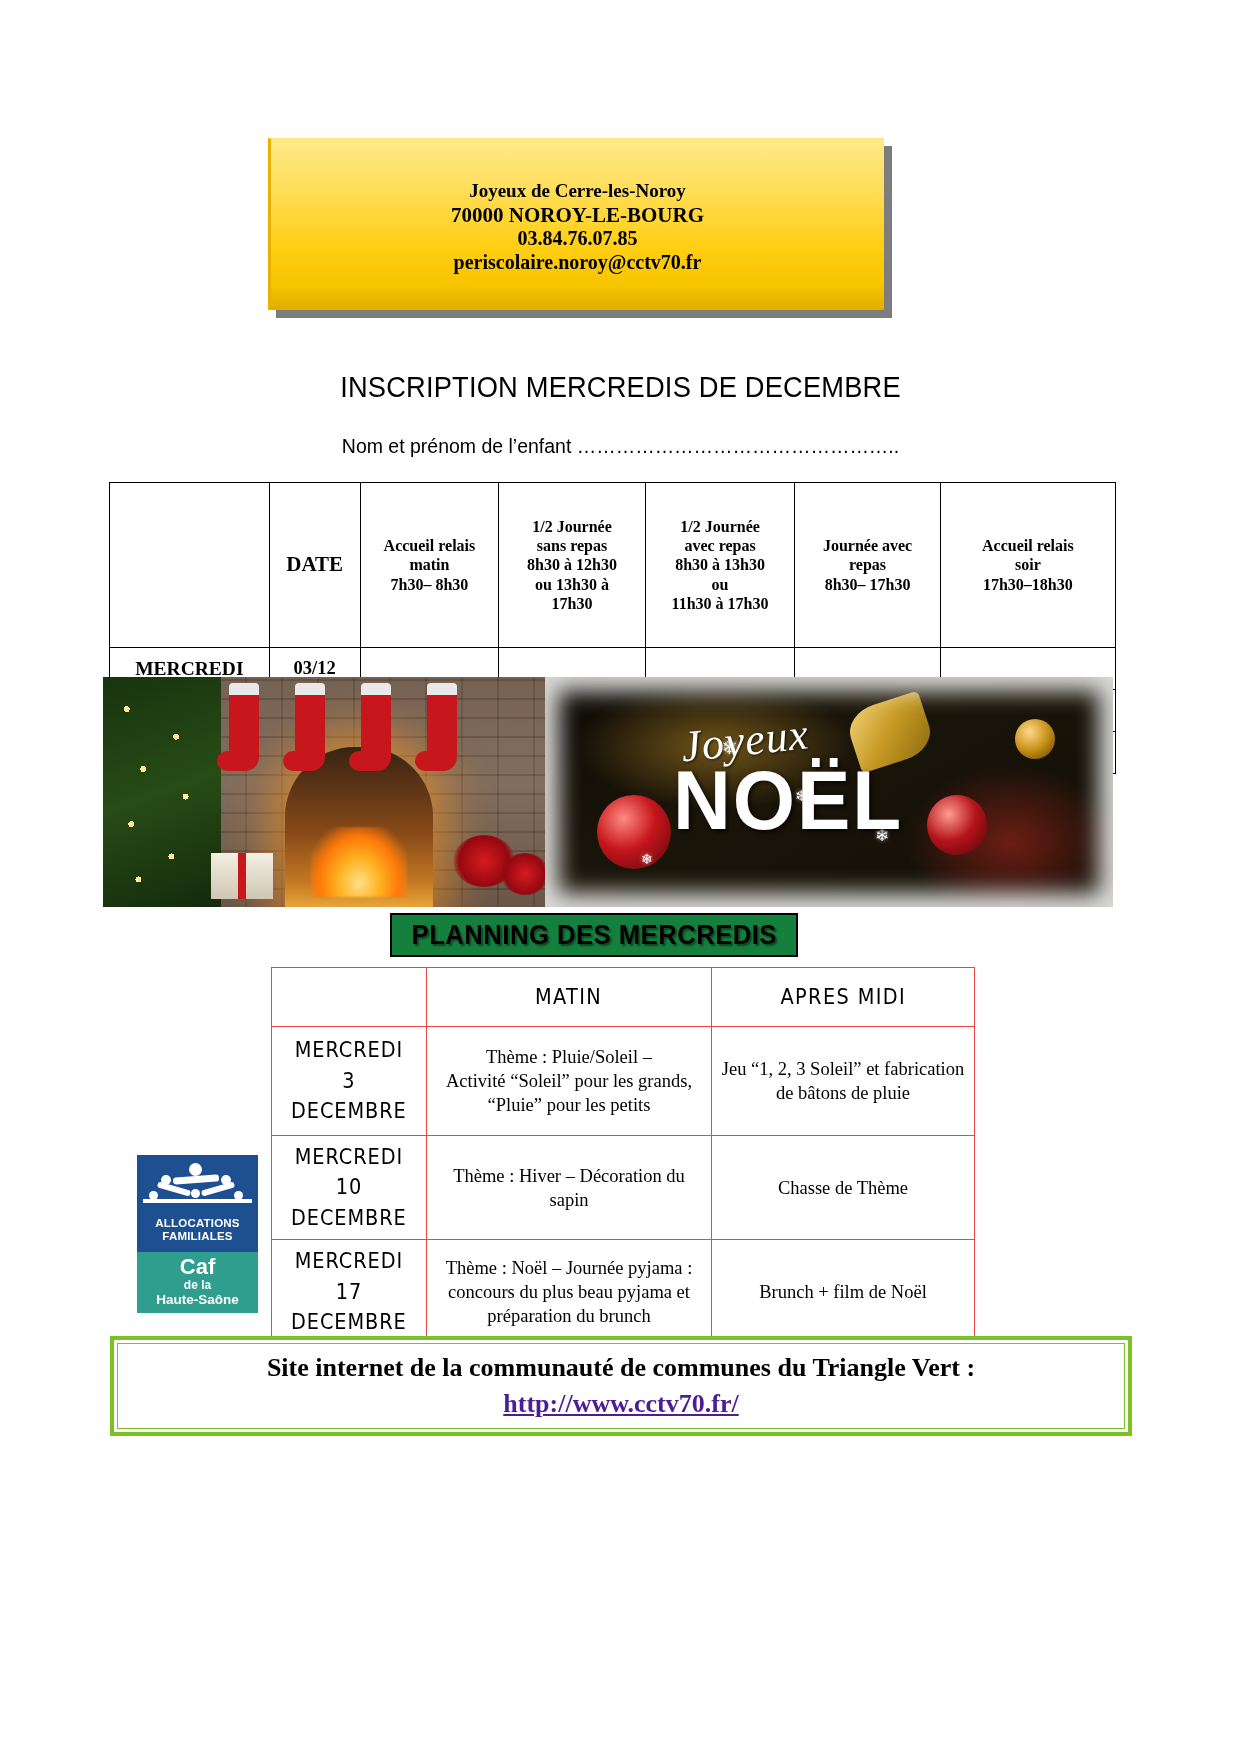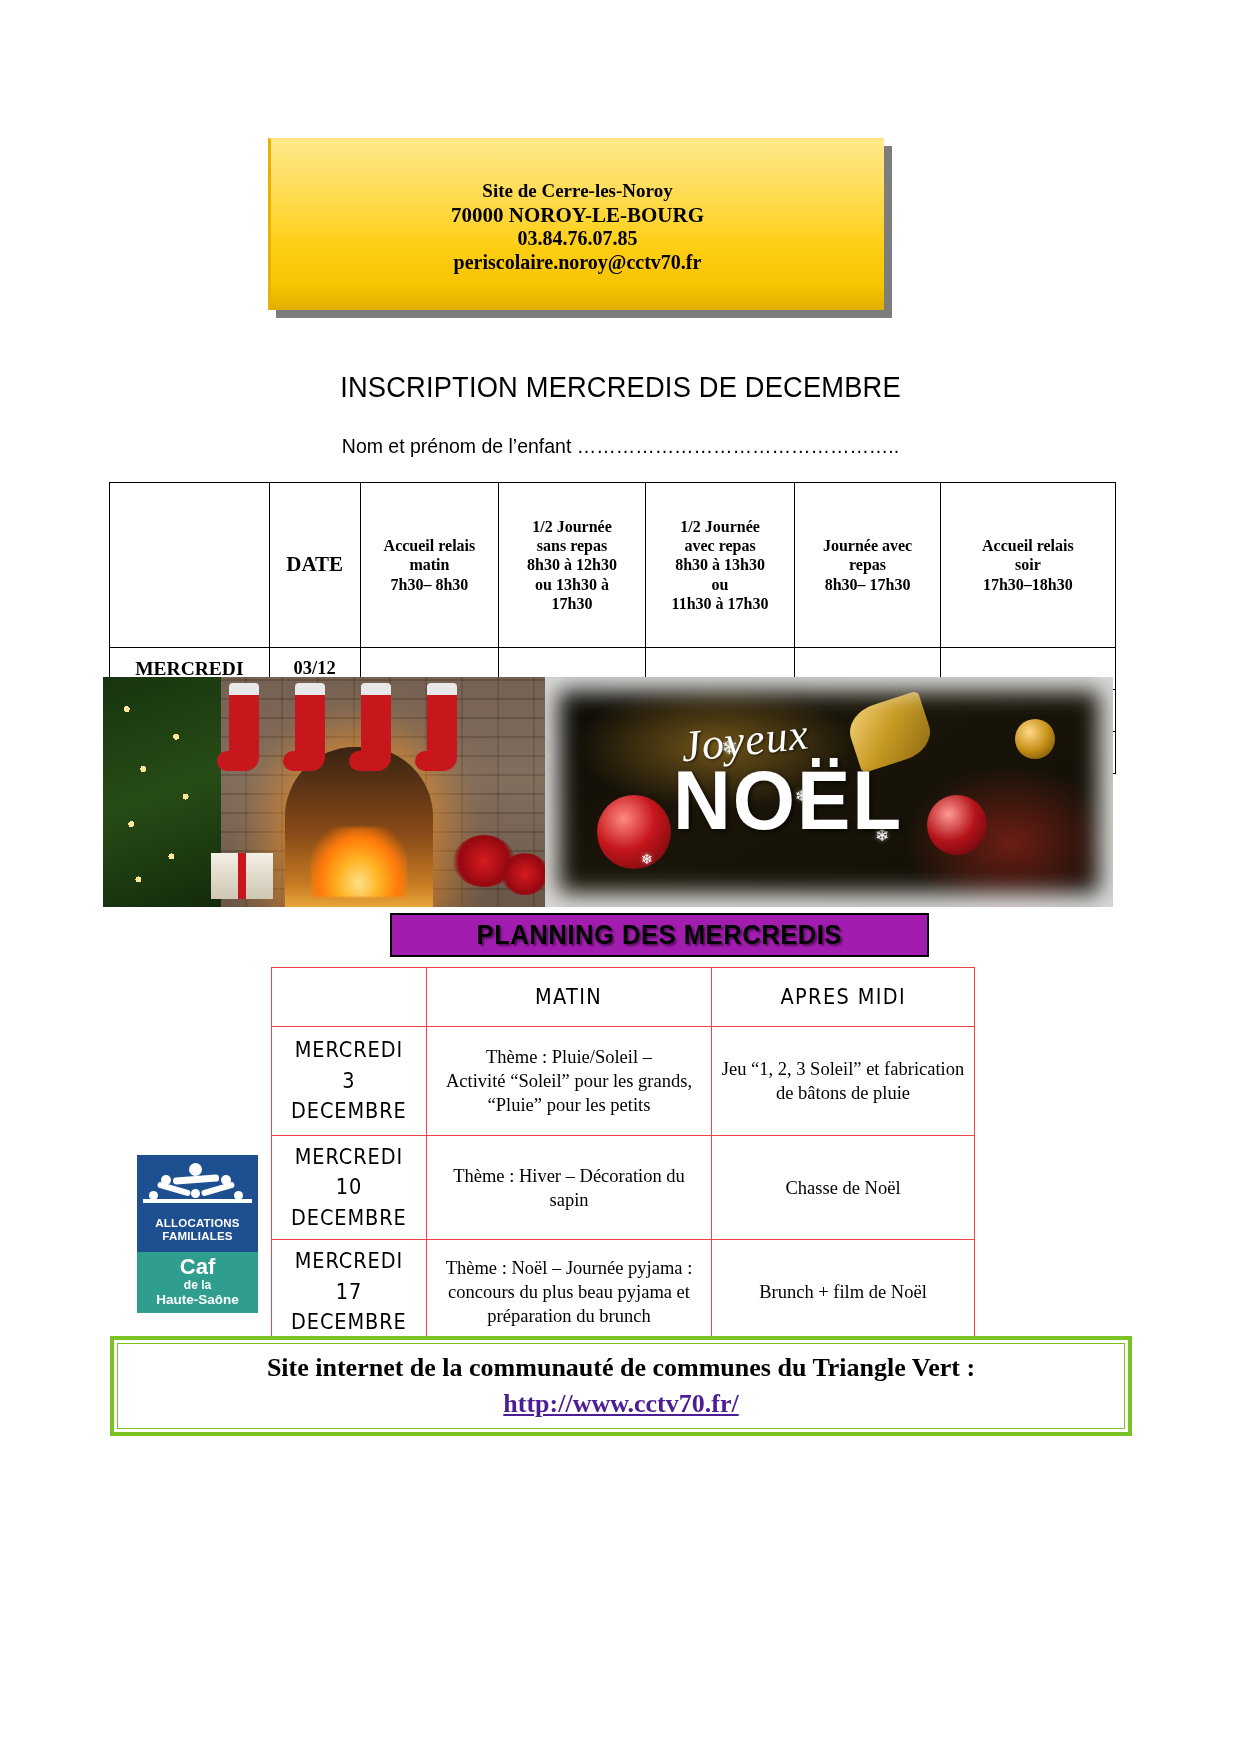"Site de Cerre-les-Noroy" div.header-line { text: Site -> Joyeux }
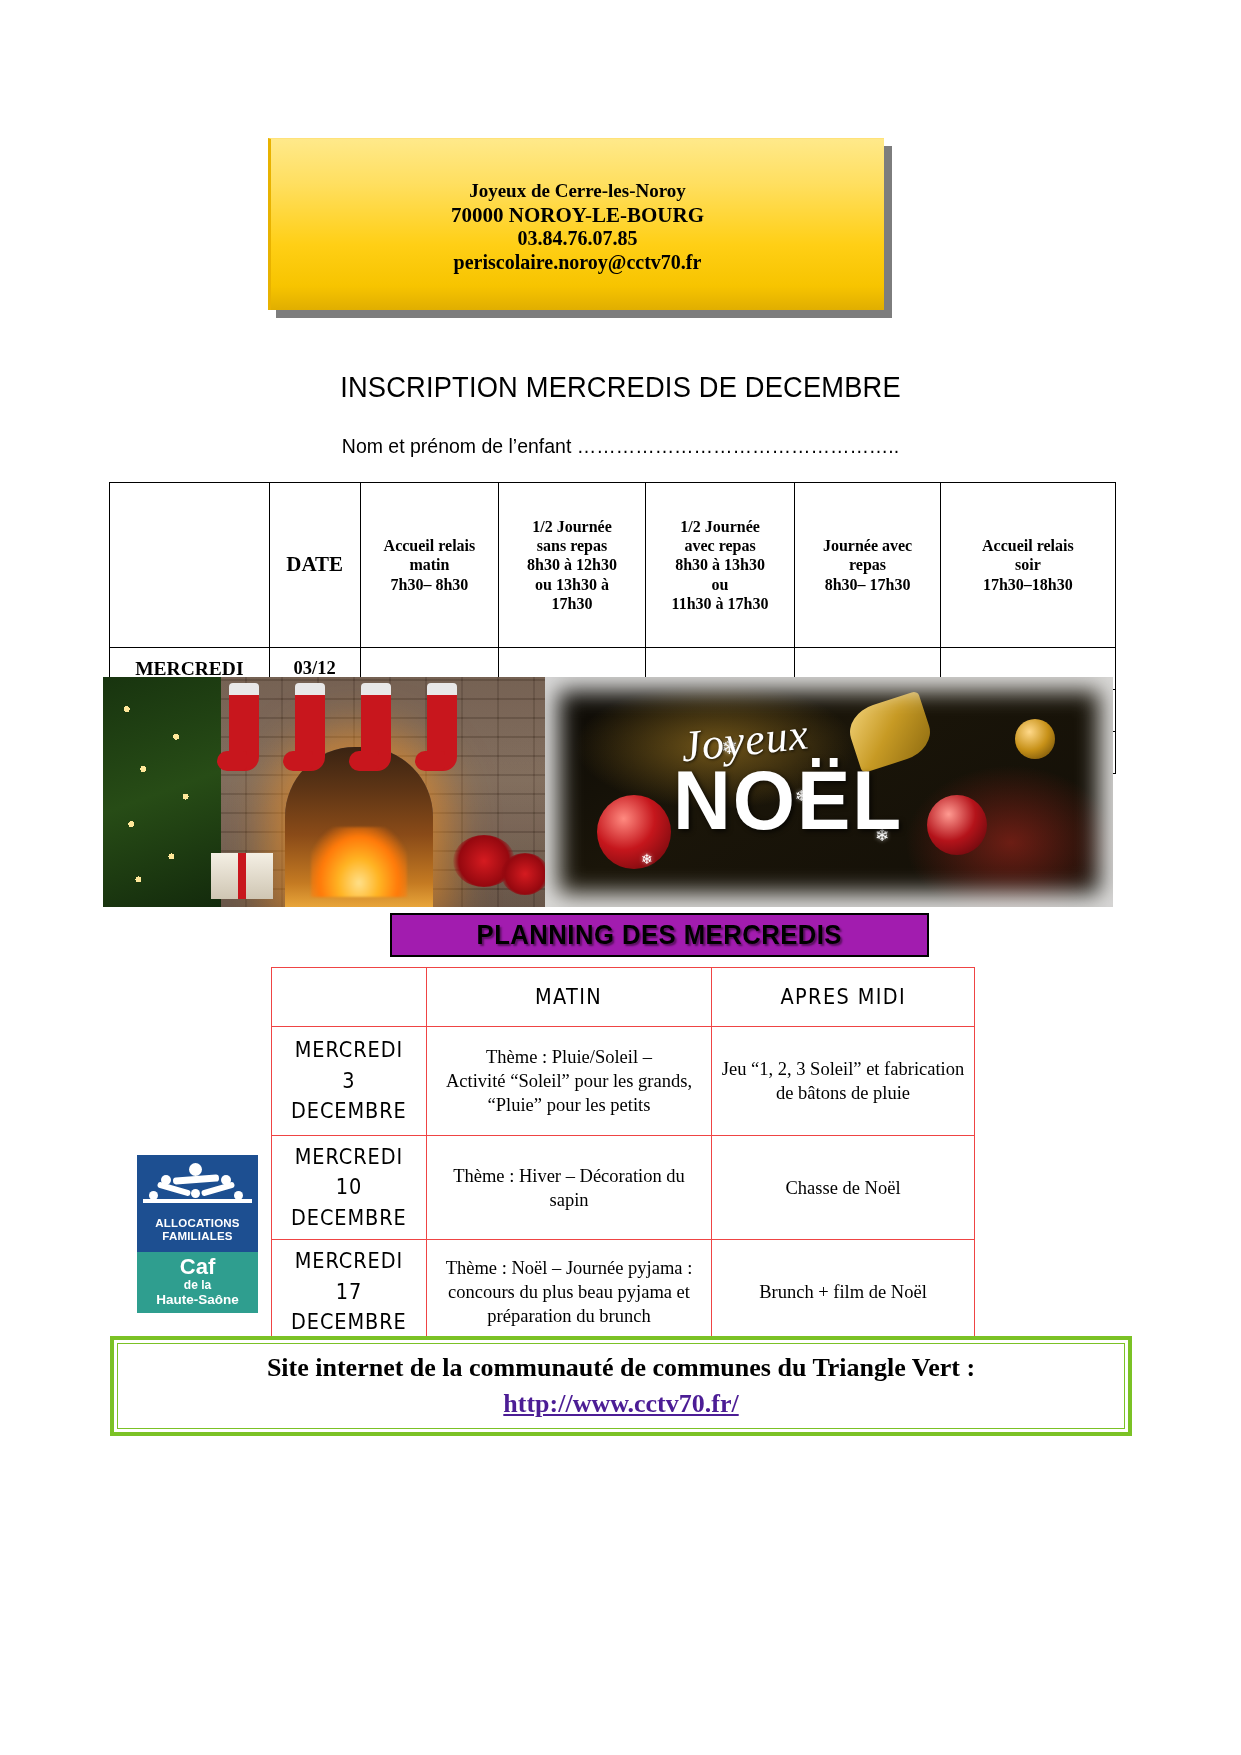"PLANNING DES MERCREDIS" .planning-title-box { background: #a21caf -> #15803d; width: 539px -> 408px }
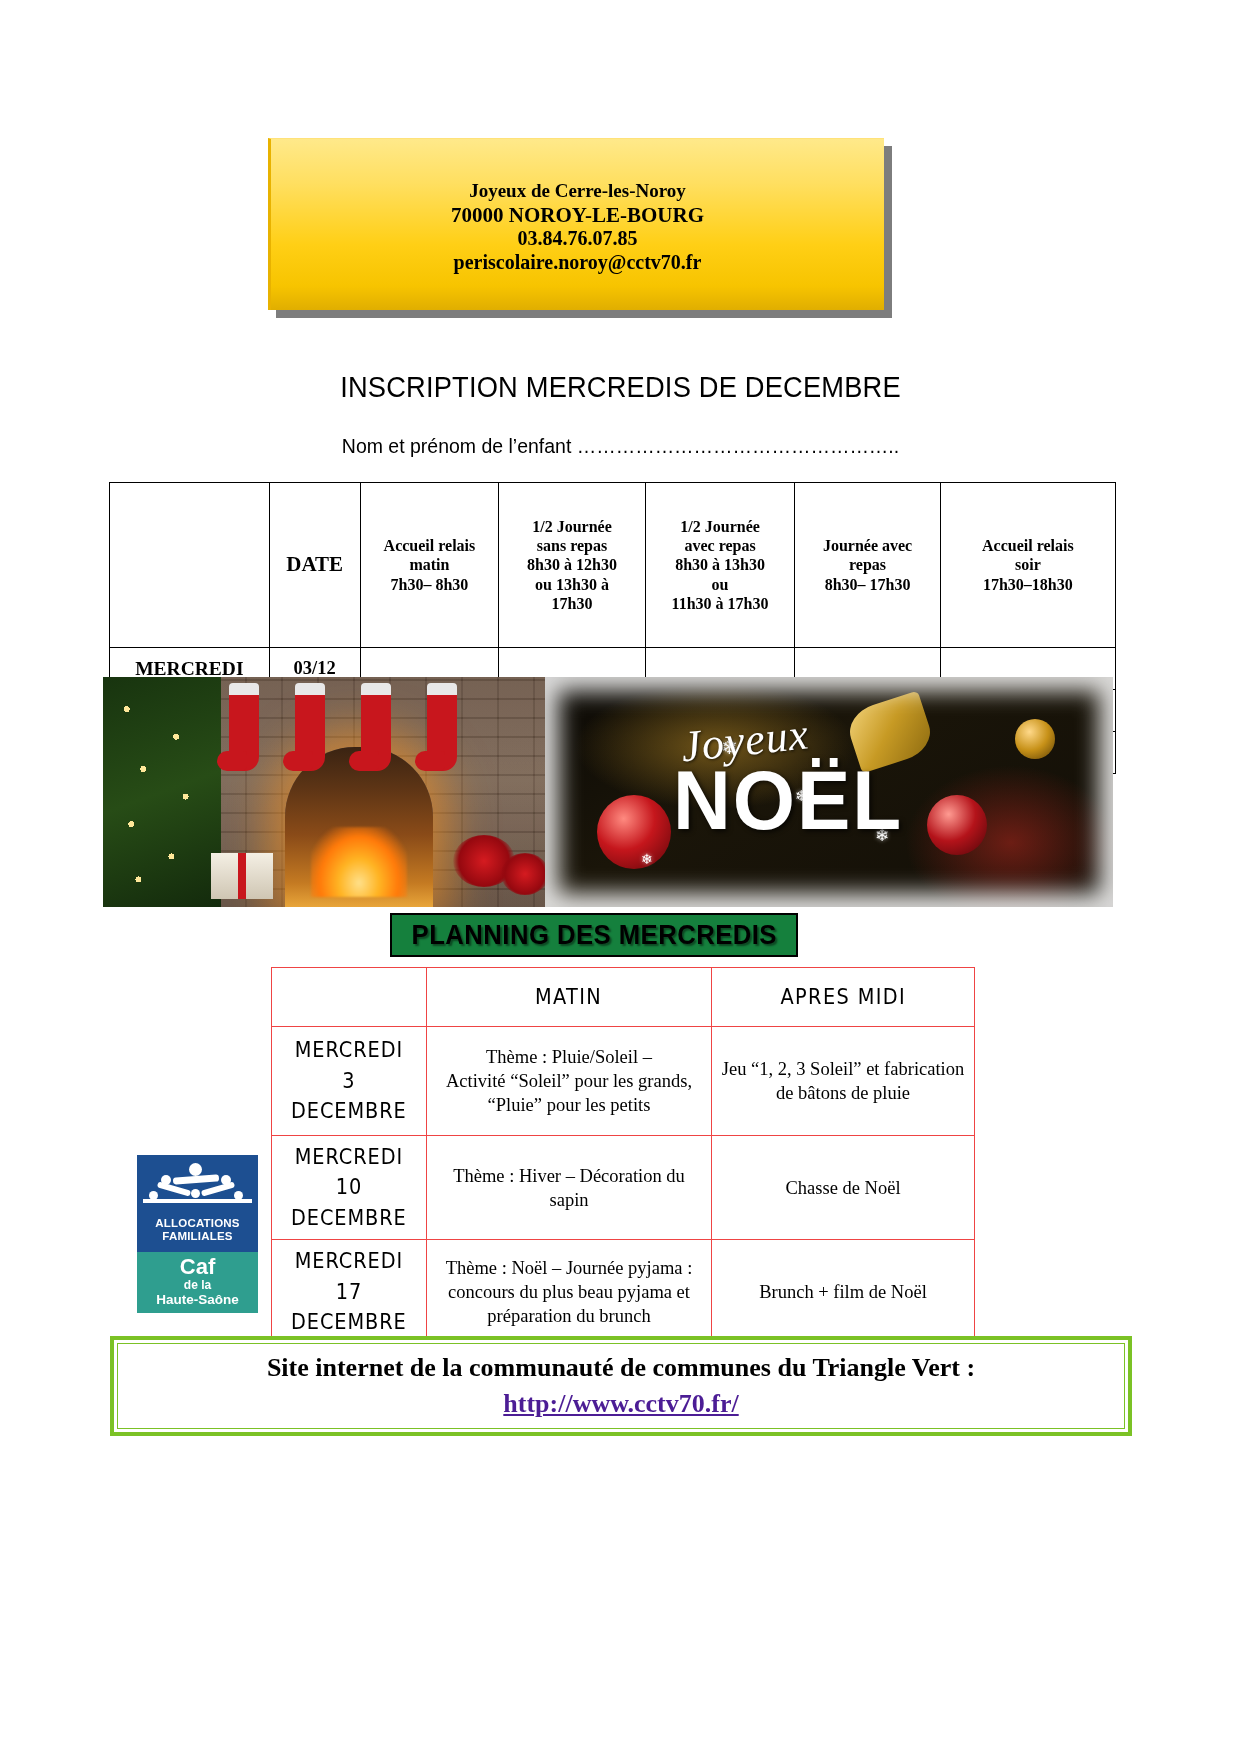"Chasse de Noël" td.plan-cell { text: Noël -> Thème }
